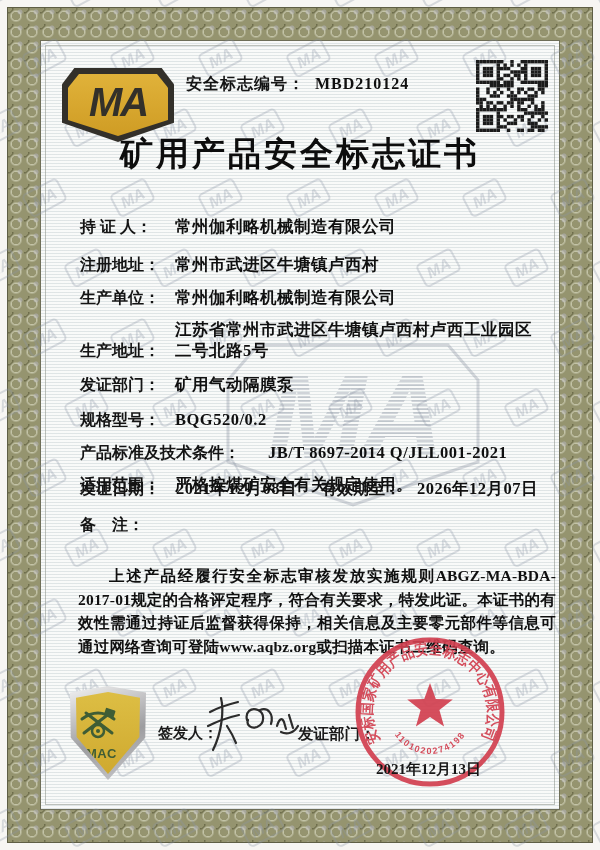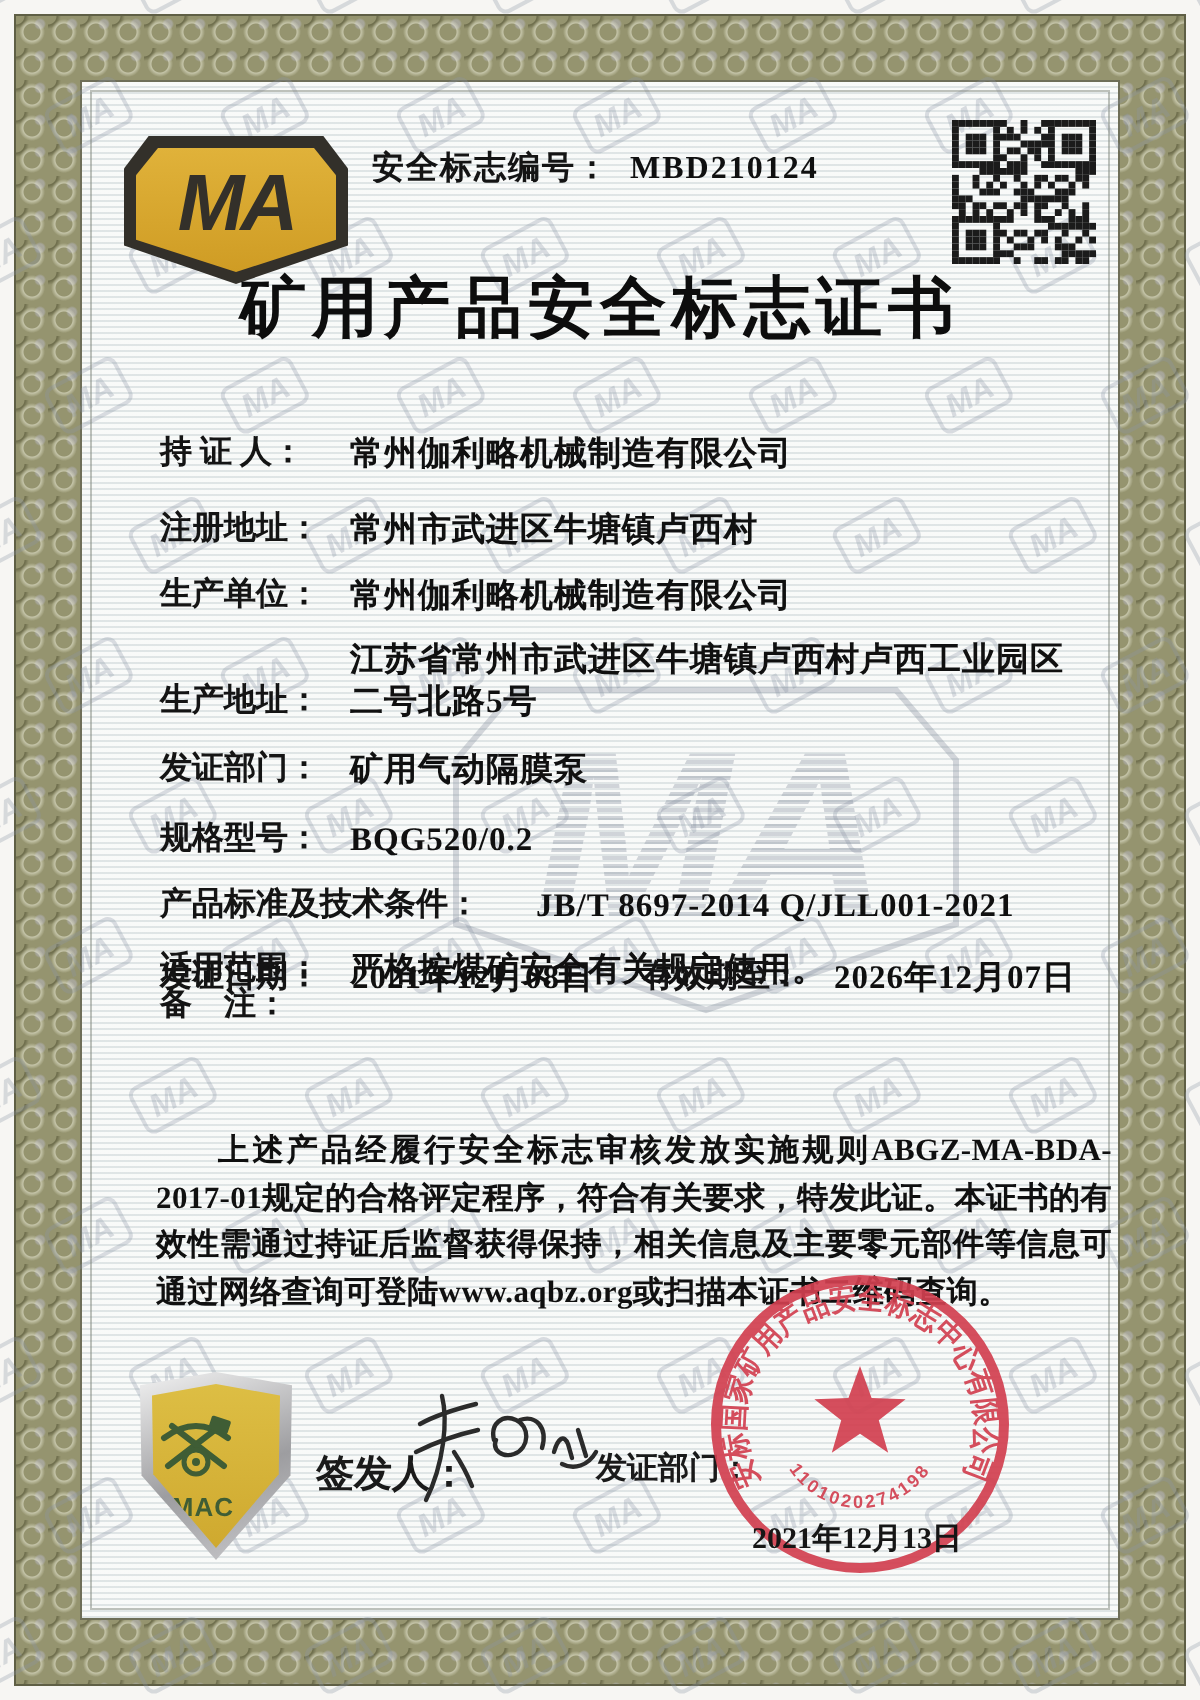"备 注：" .remark-row { top: 492px -> 514px }
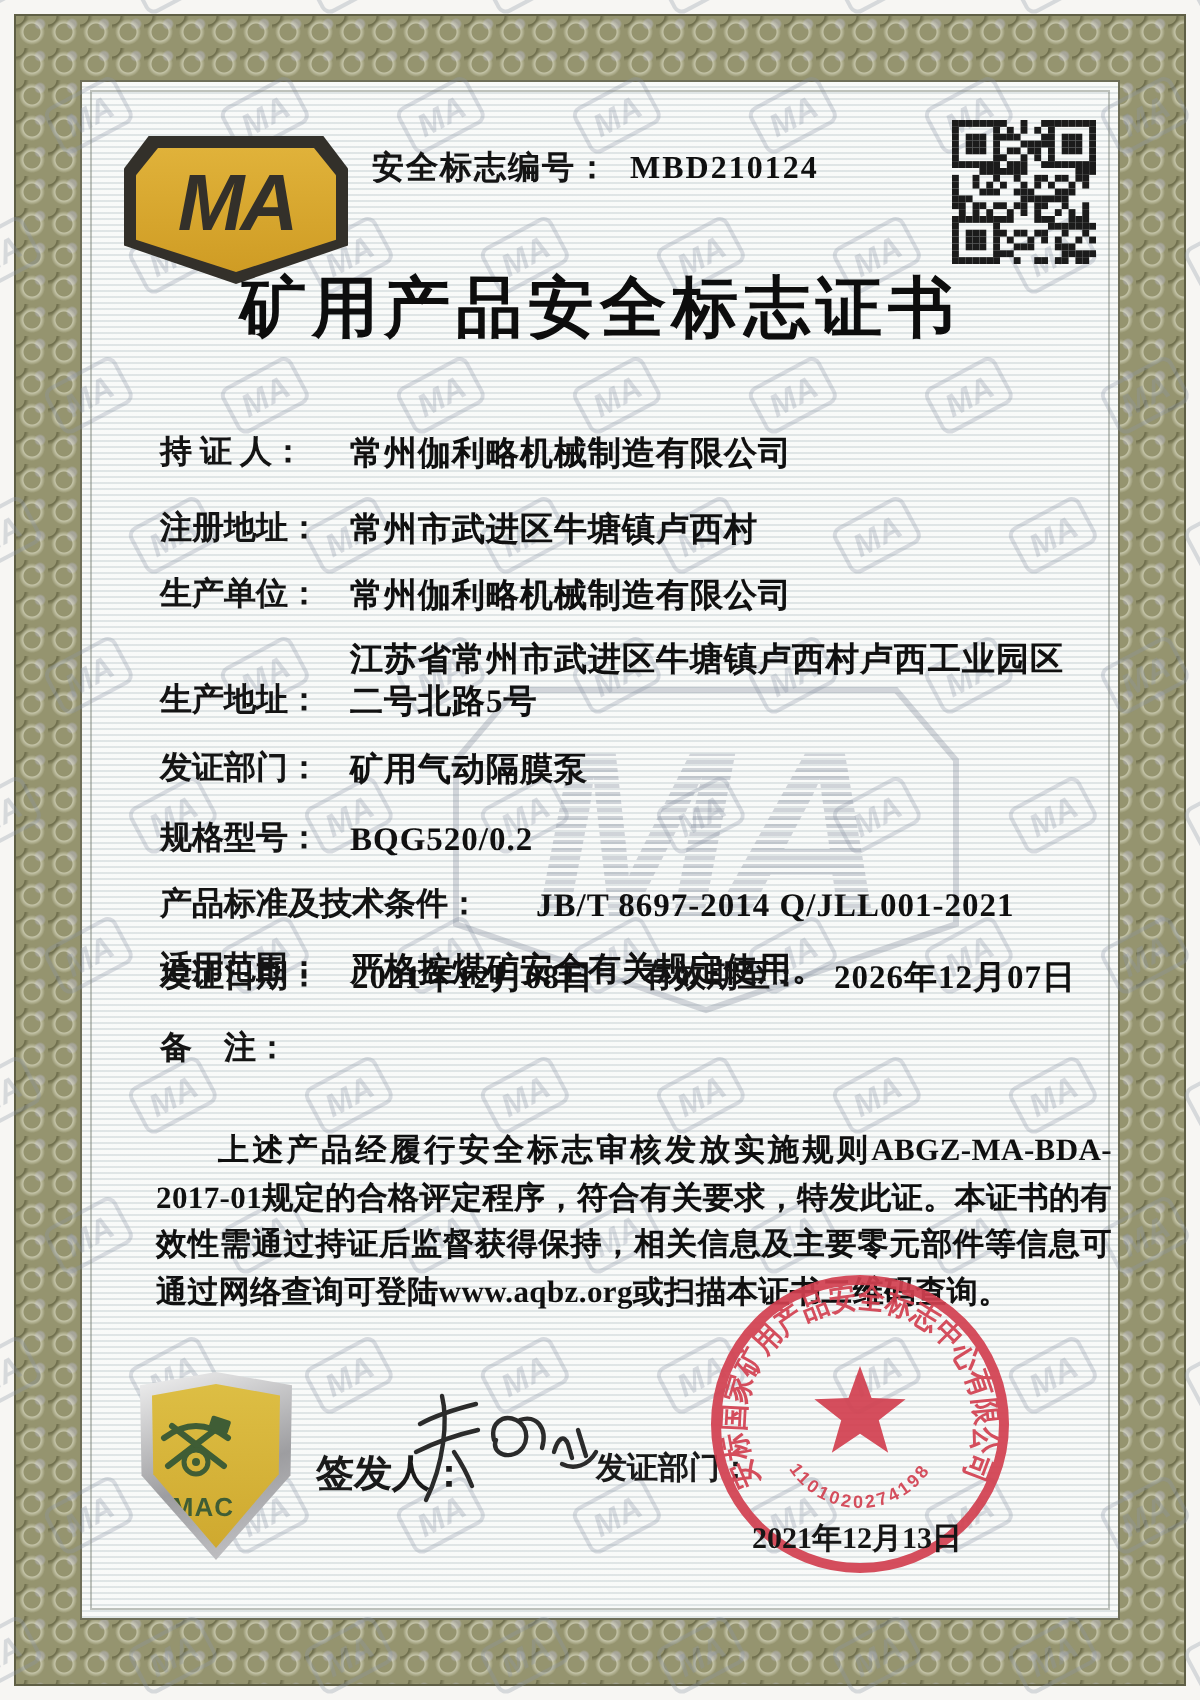"签发人：" .sign-label { font-size: 19px -> 15px }
